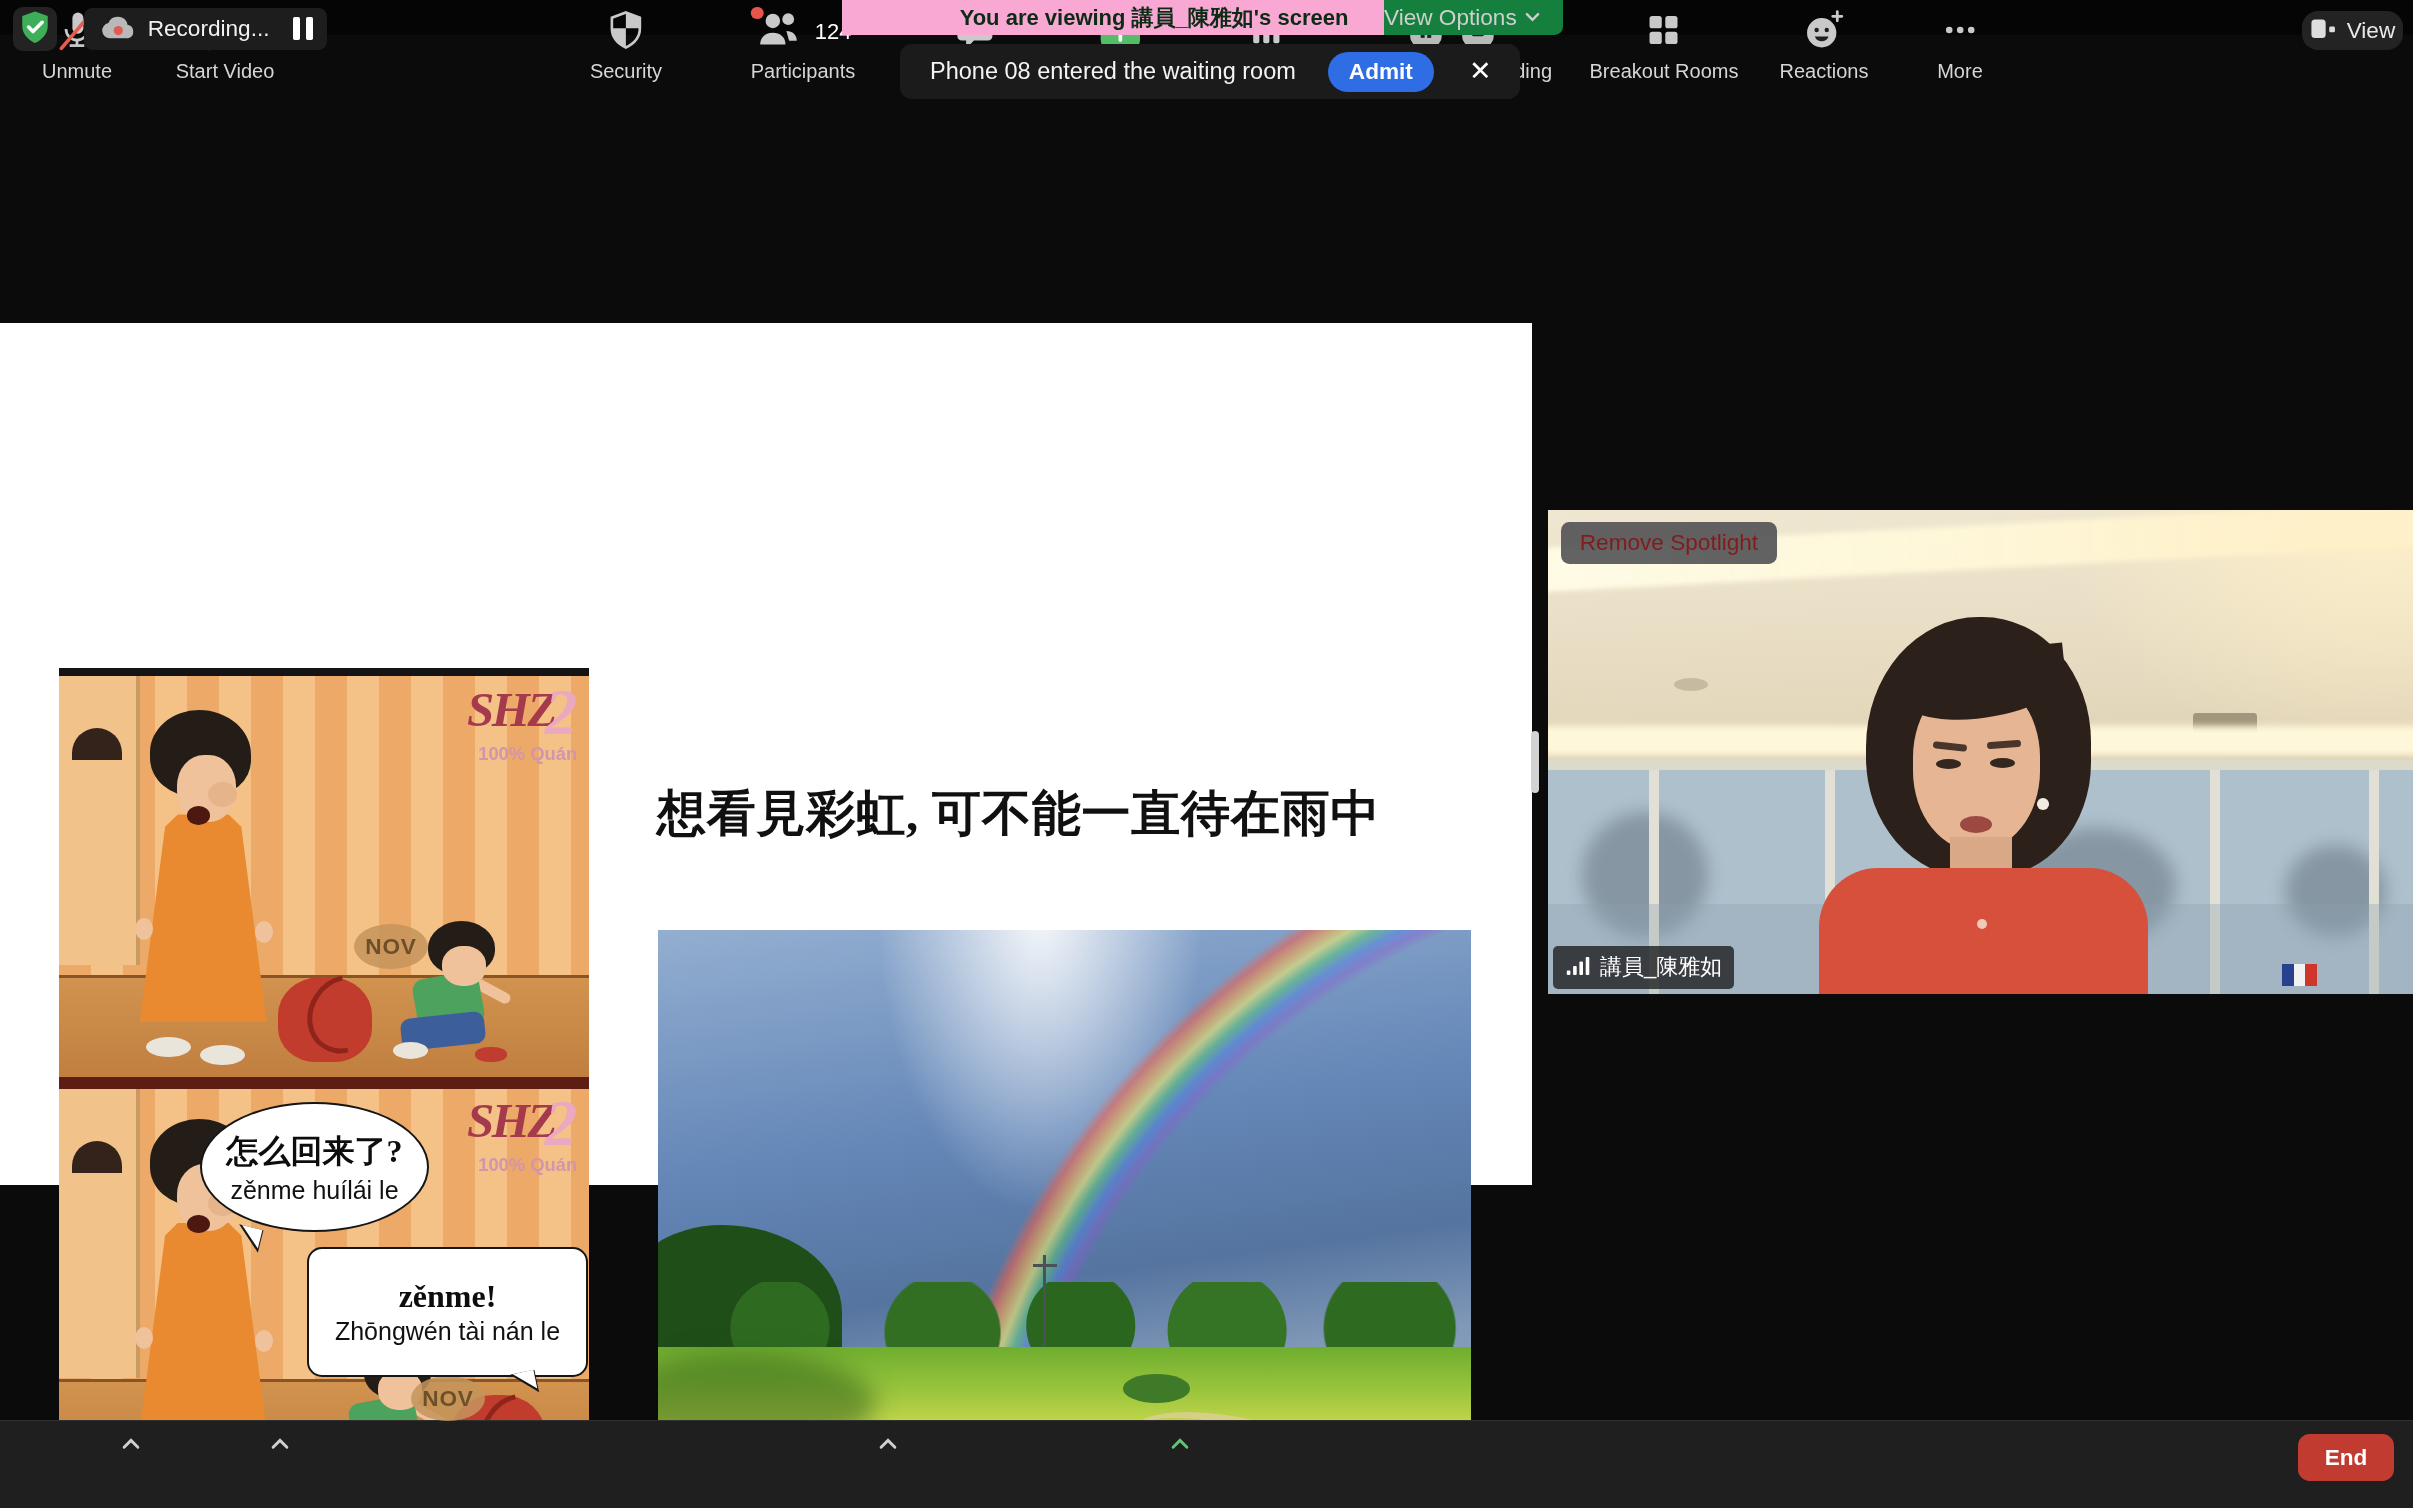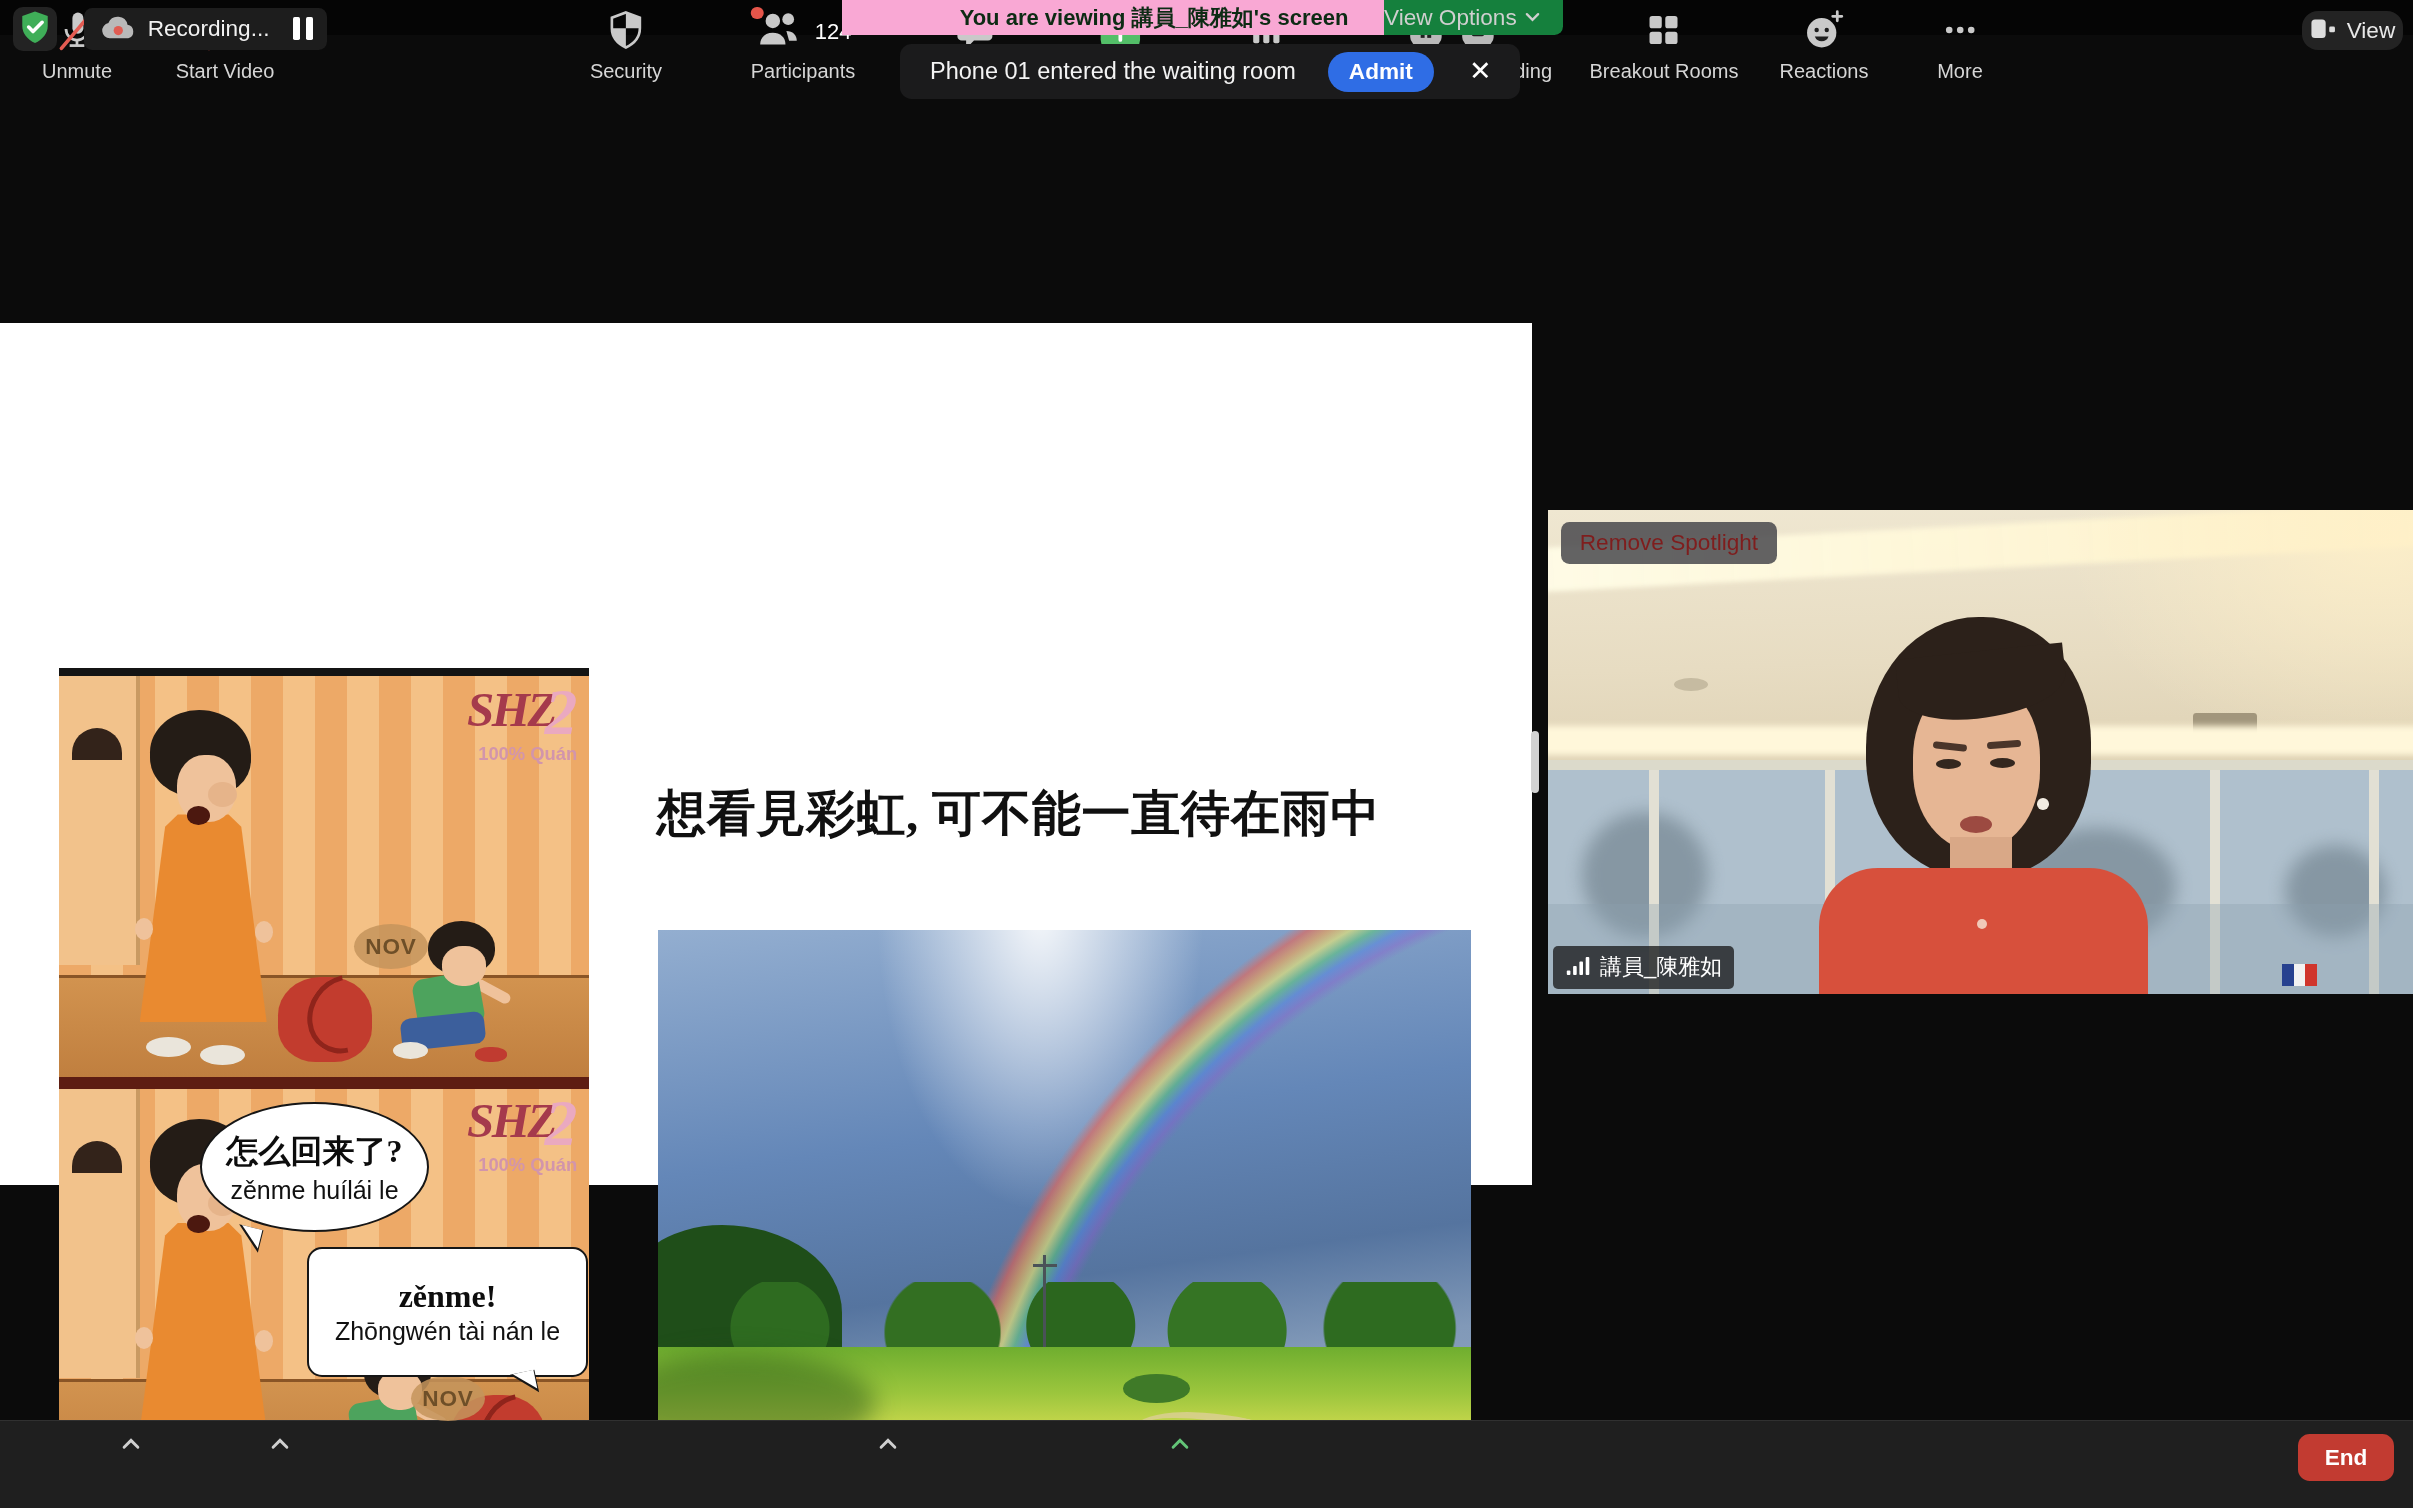"Phone 01 entered the waiting" span.msg { text: 01 -> 08 }
